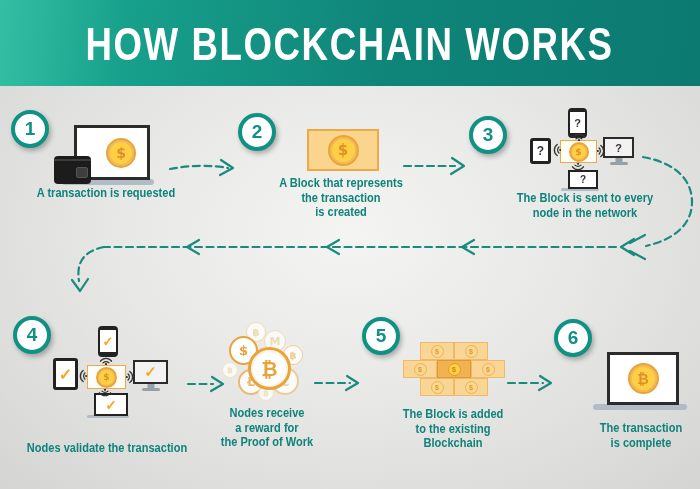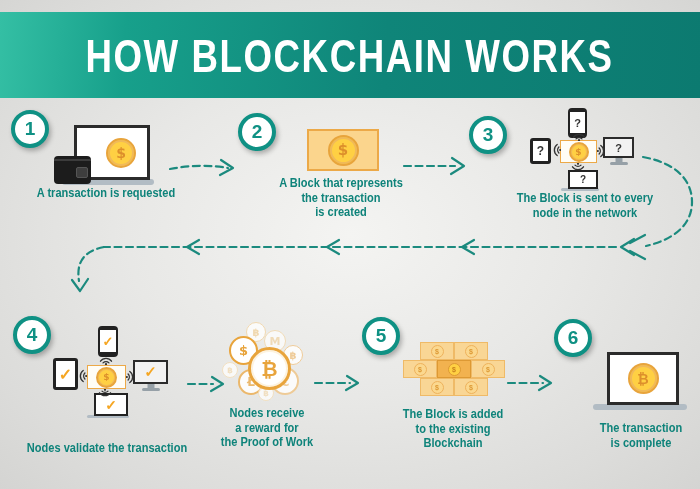"HOW BLOCKCHAIN WORKS" .header { top: 12px -> 0 }
